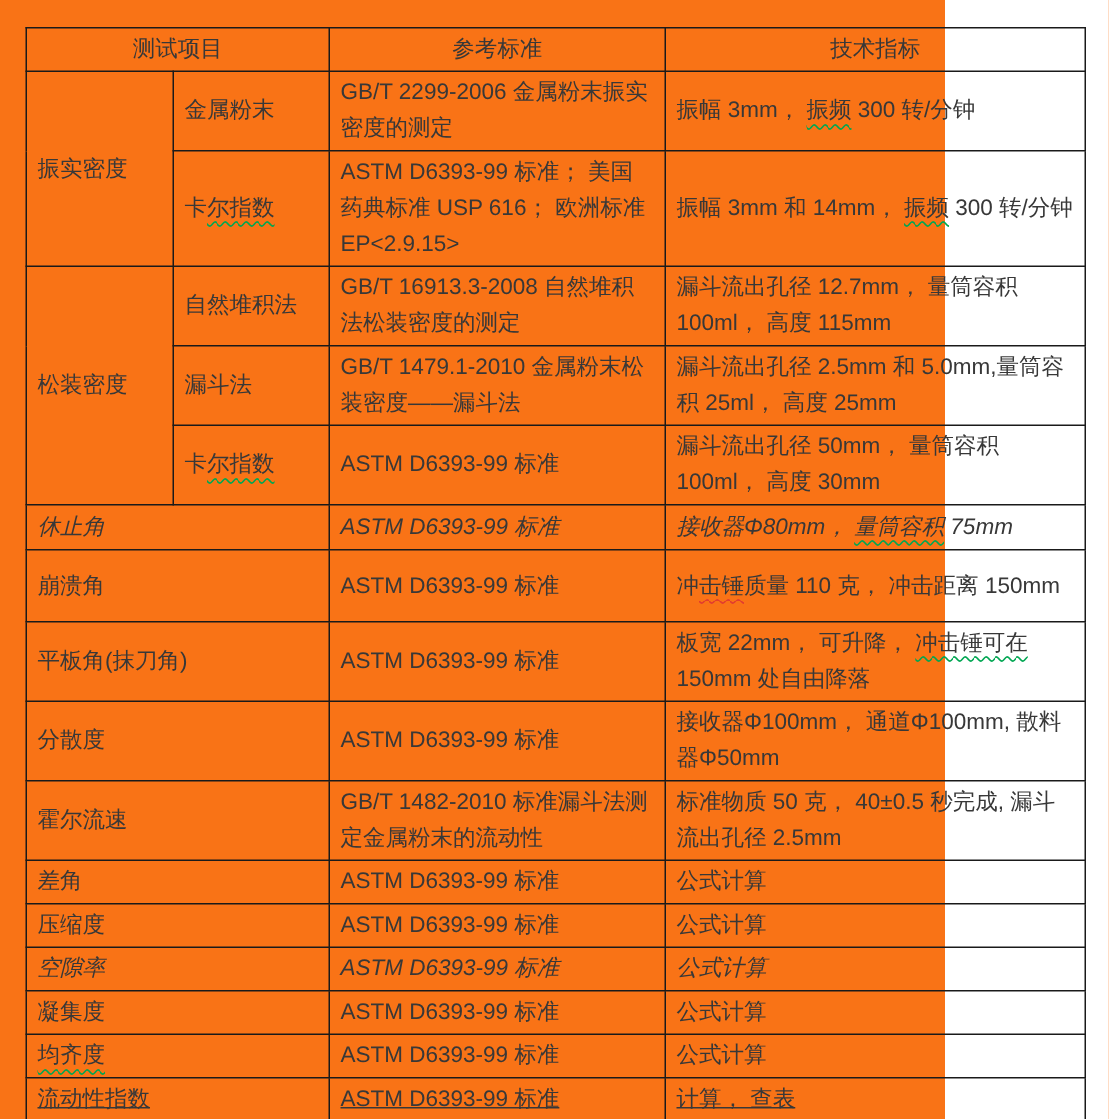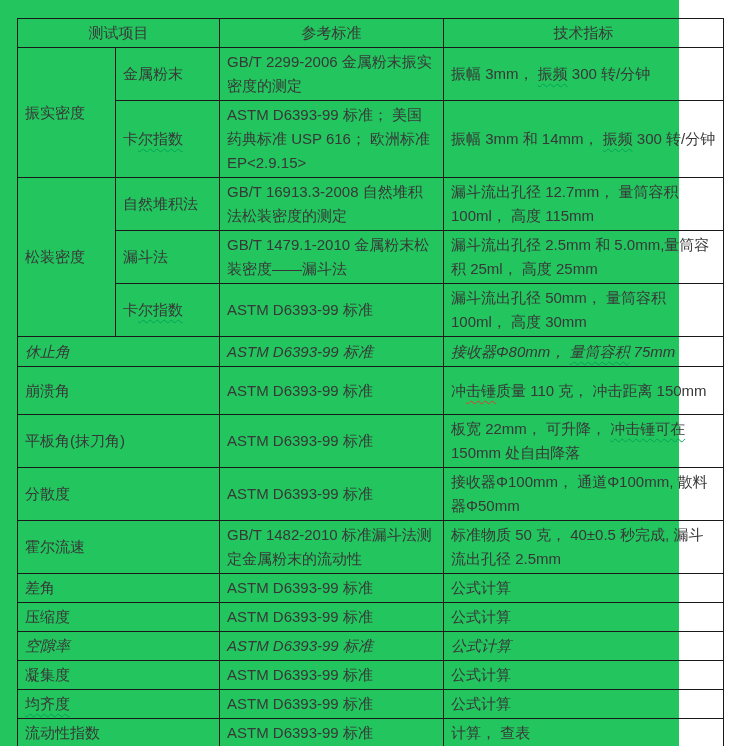"测试项目" .page { background: #22c55e -> #f97316; width: 679px -> 630px }
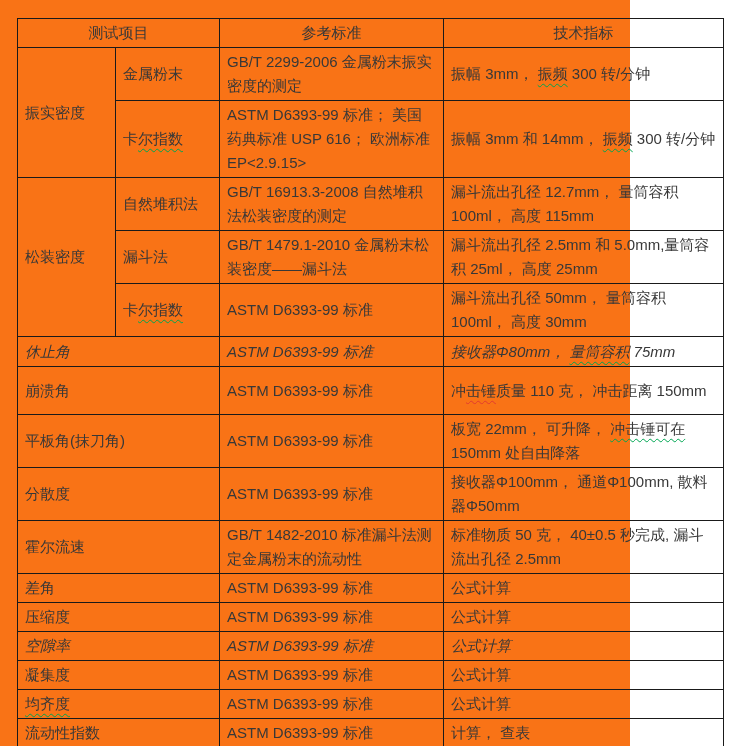"流动性指数" tr { text-decoration: none -> underline }
